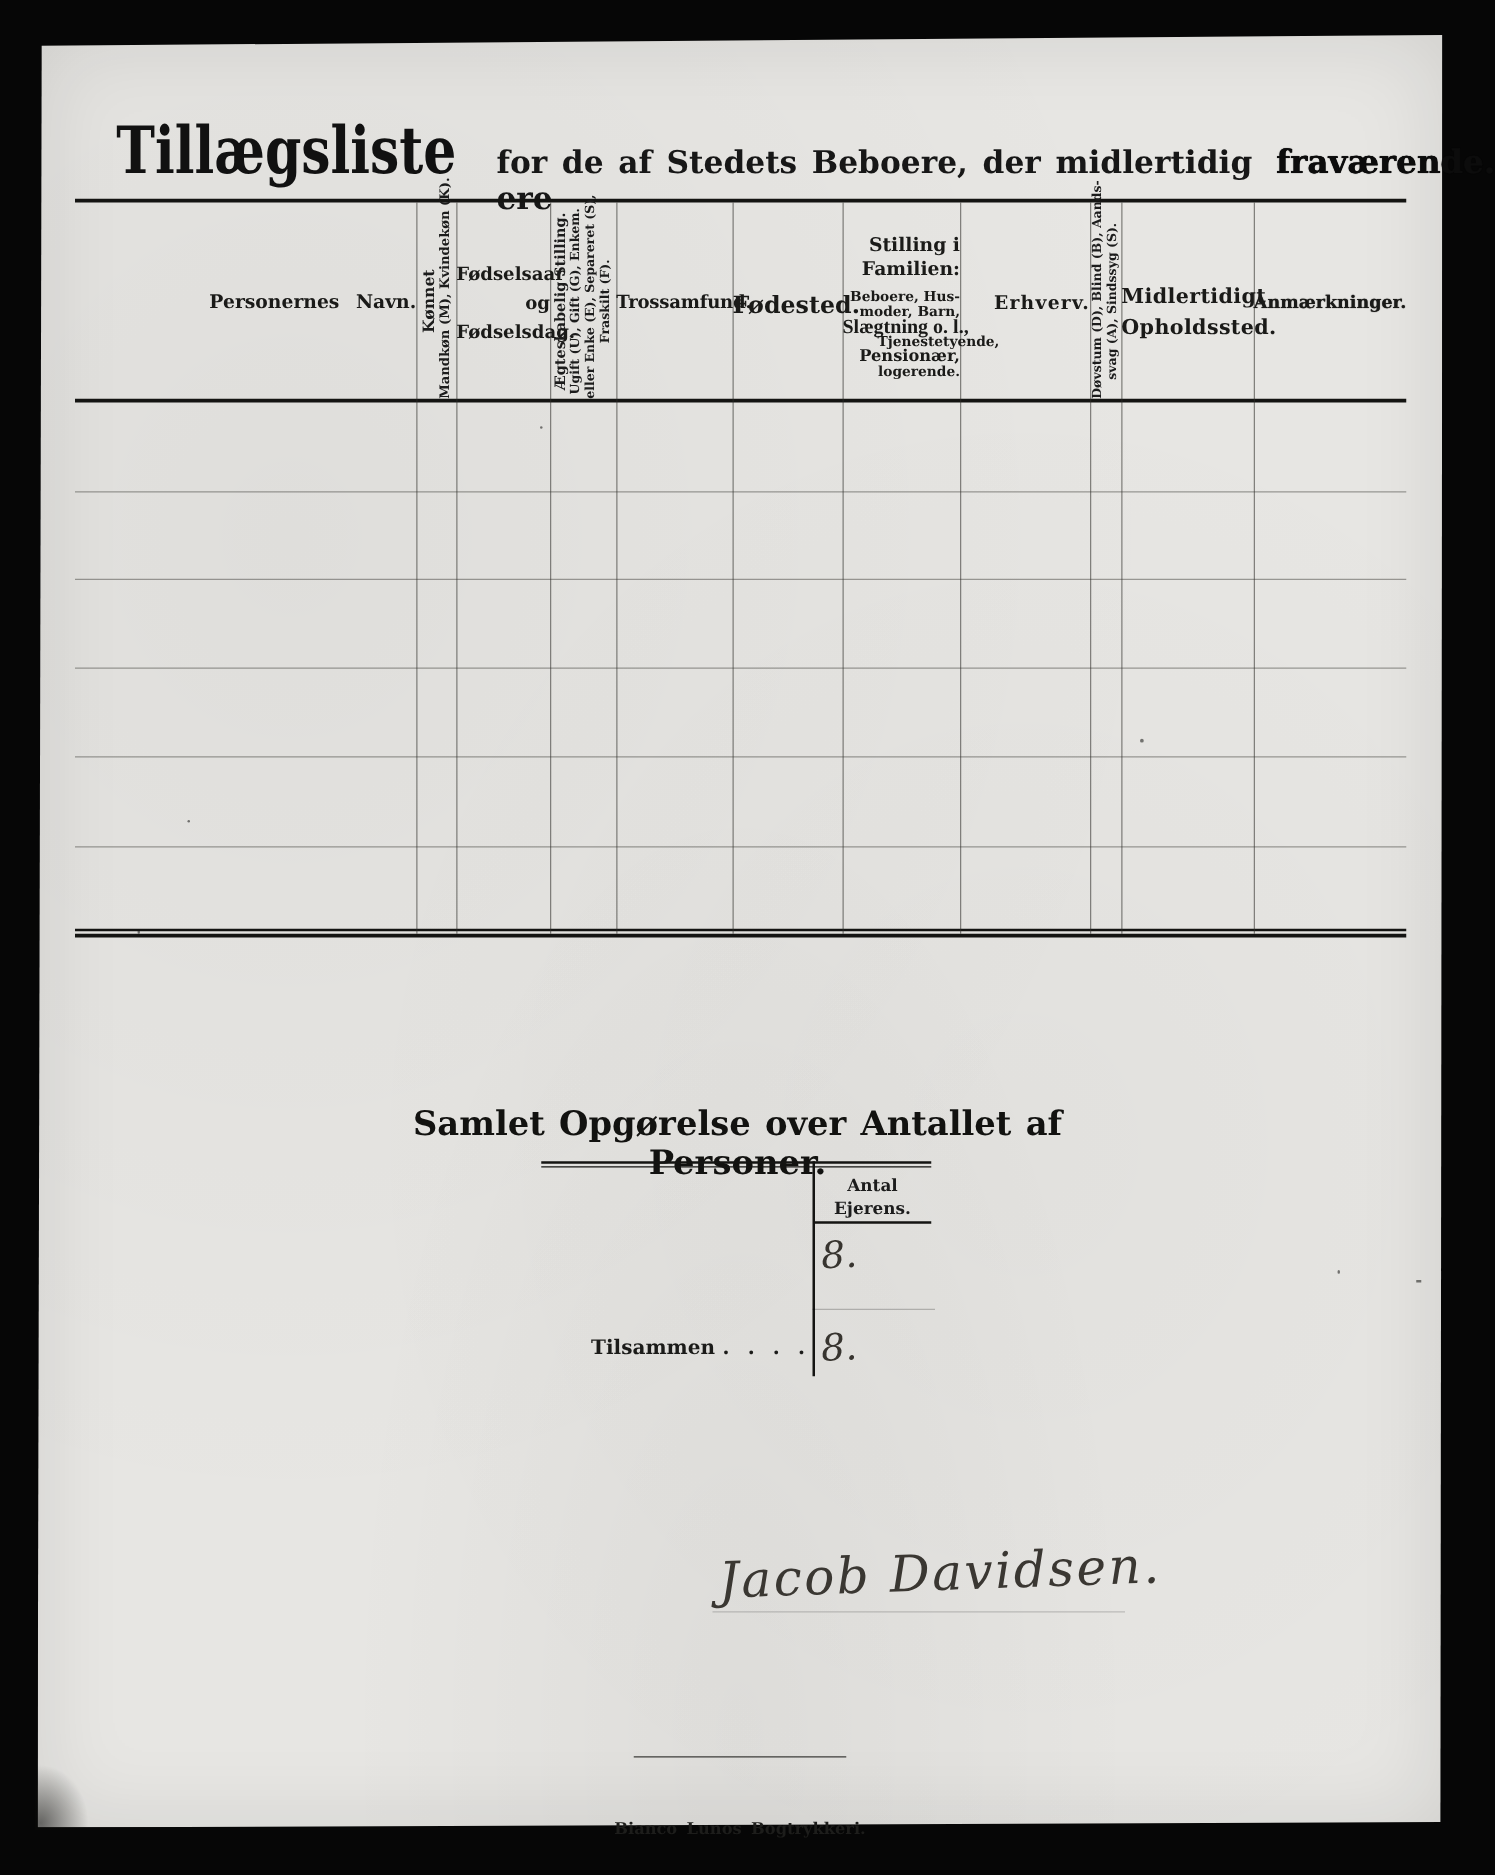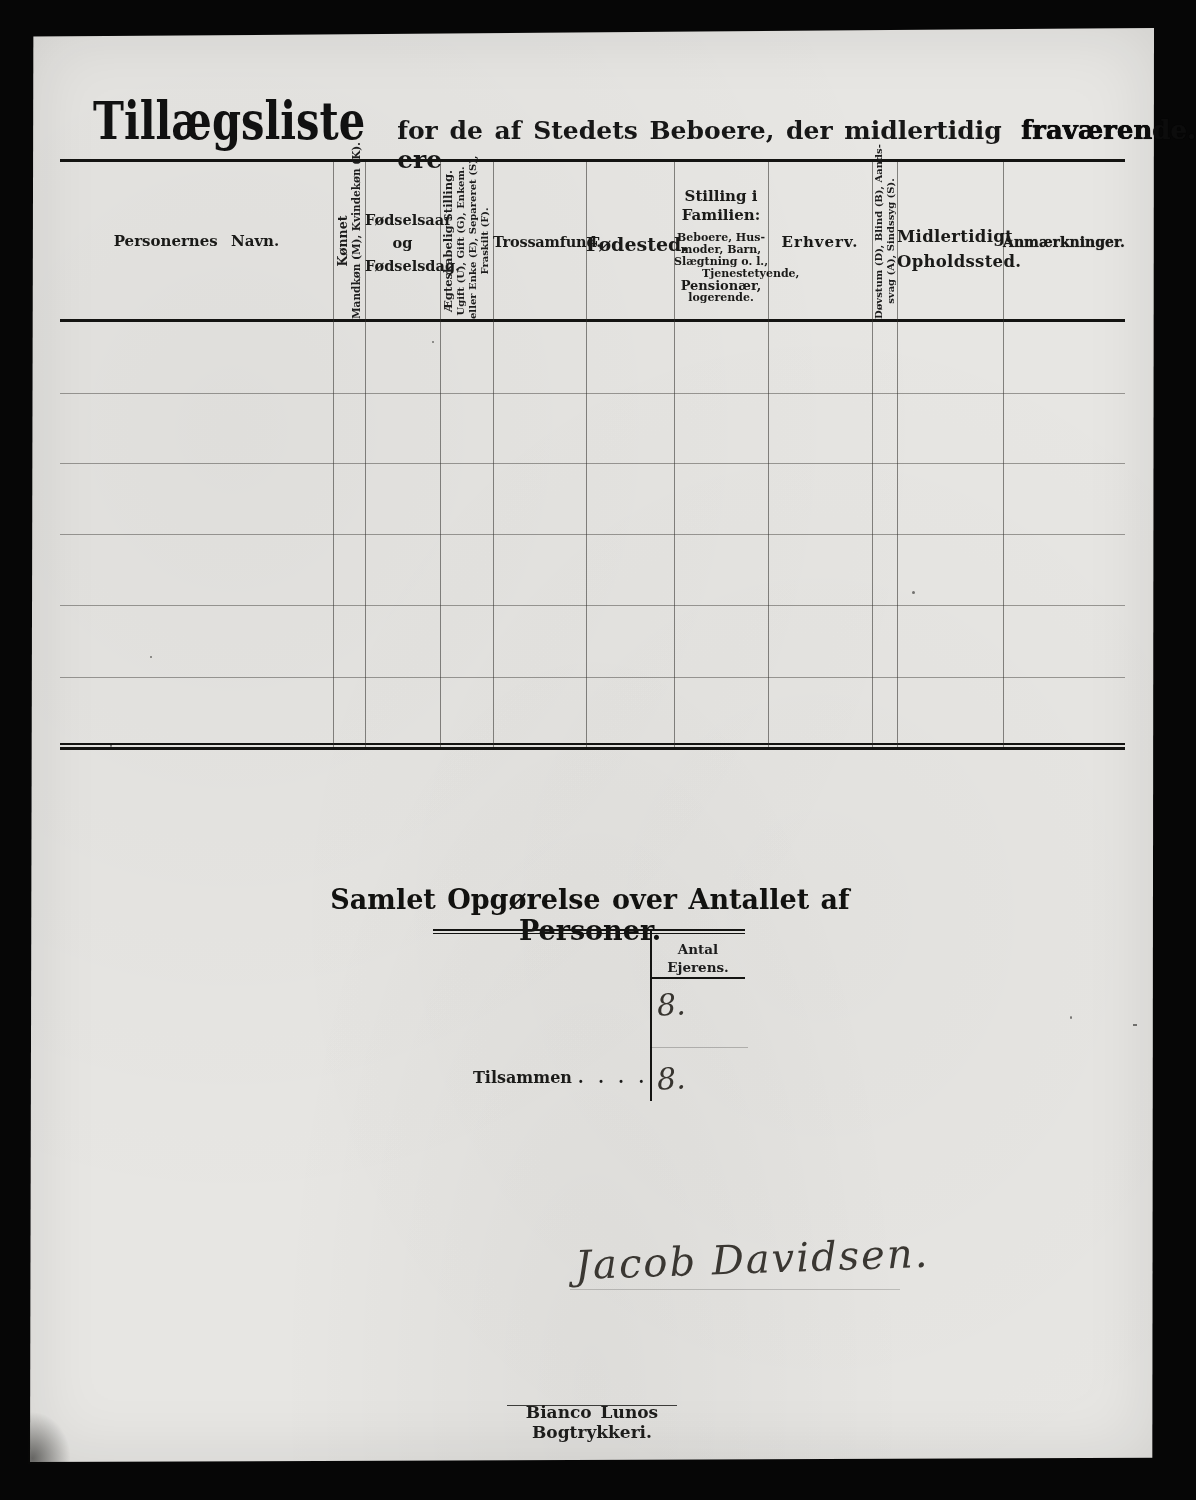"Stilling i" .hcell { text-align: center -> right }
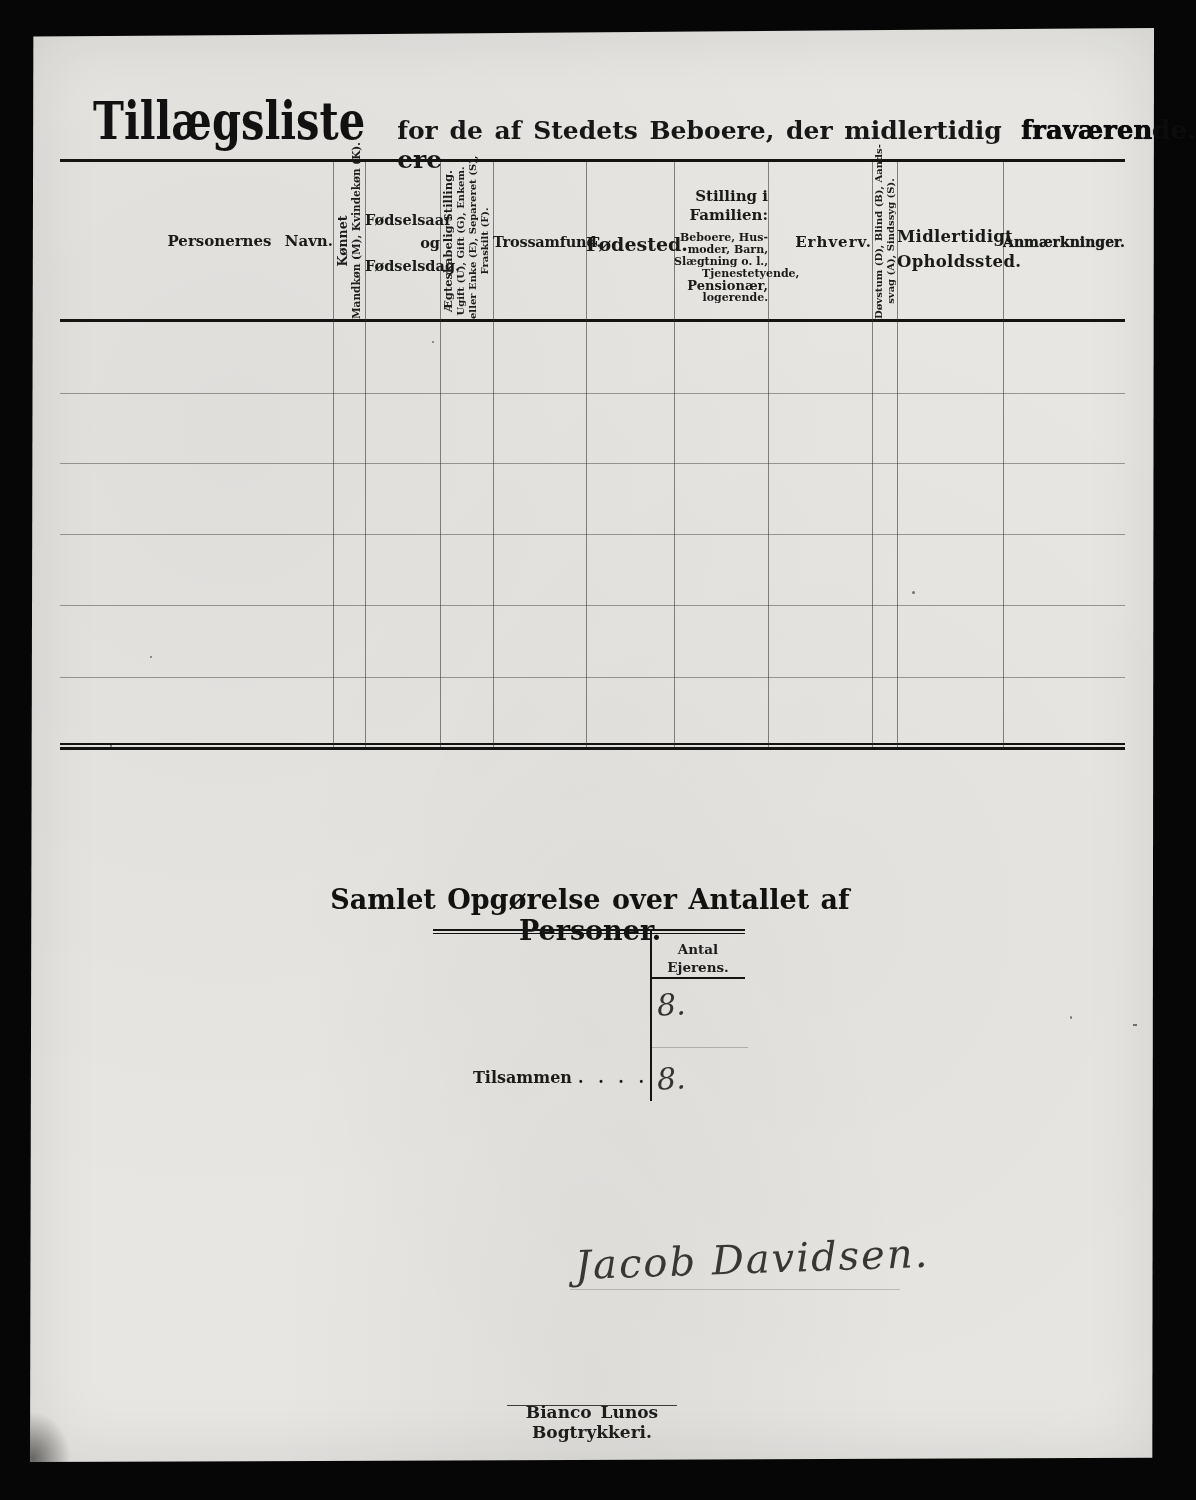"Slægtning o. l.," div.b { font-family: none -> Liberation Serif, serif; font-size: 11px -> 16px }
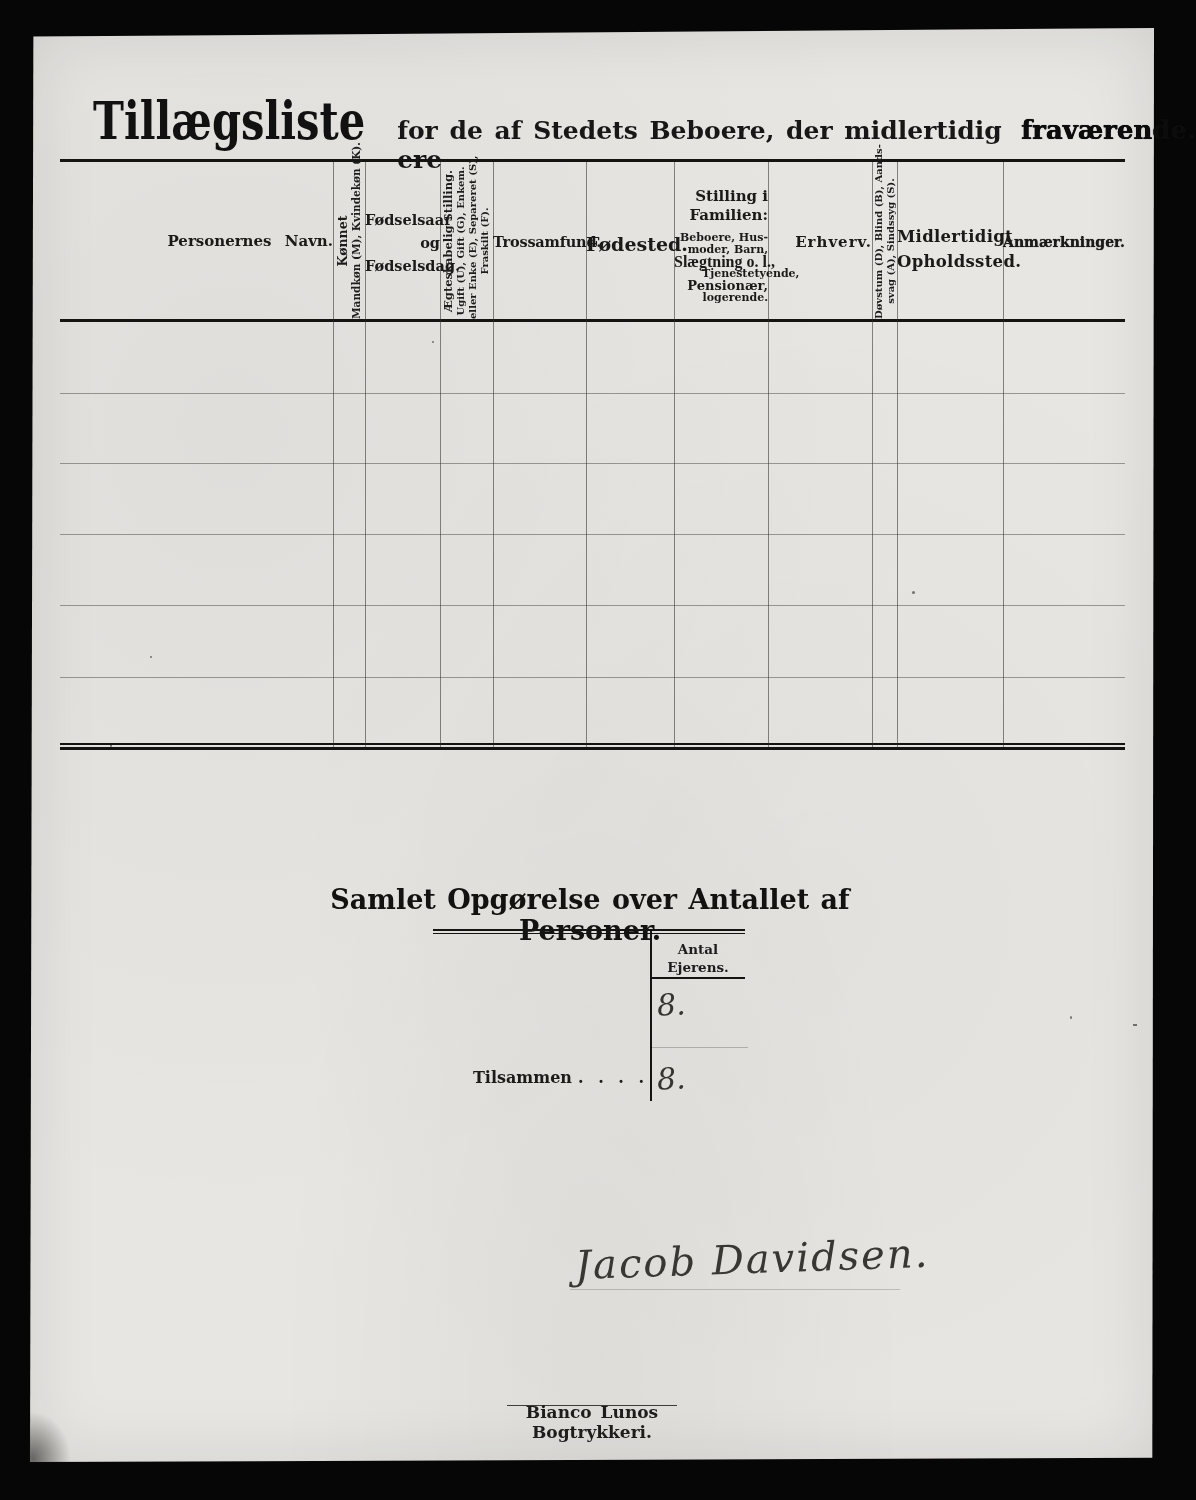"Bianco Lunos Bogtrykkeri." div.abs { font-size: 17px -> 13px; top: 1402px -> 1456px }
